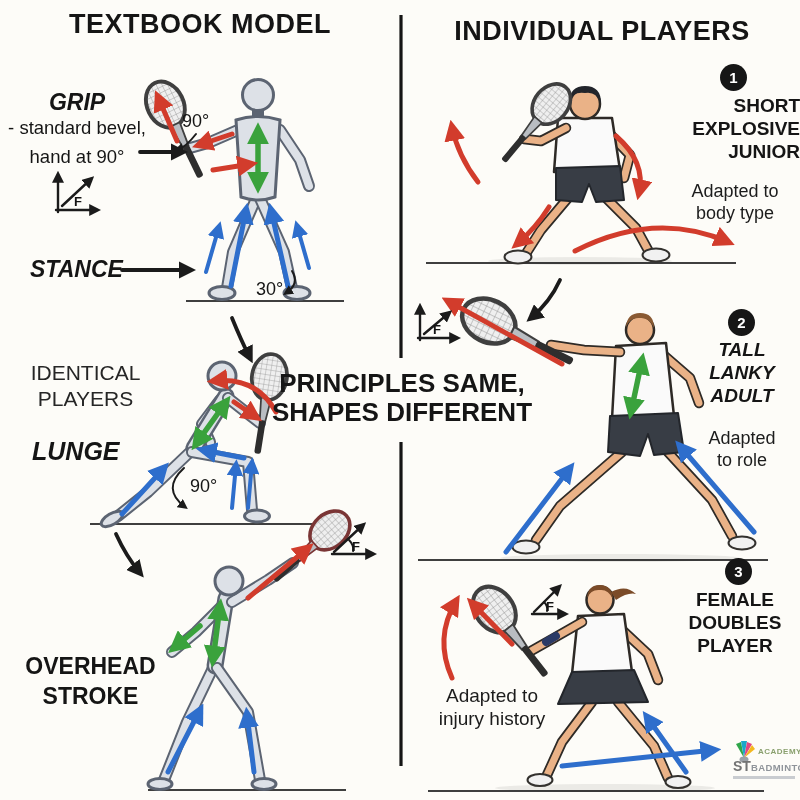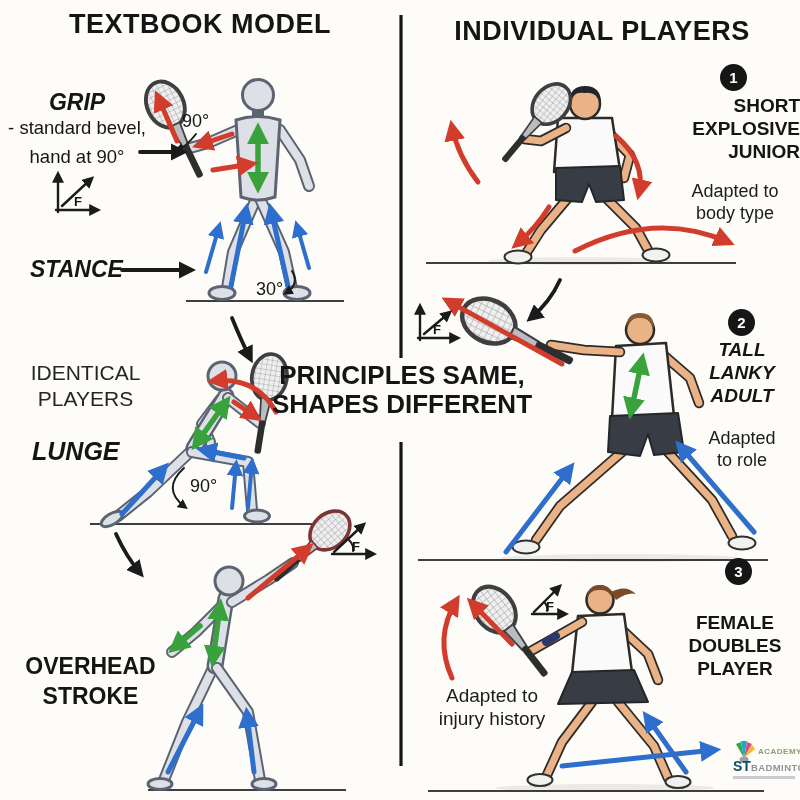"PRINCIPLES SAME," div.t { top: 361px -> 369px }
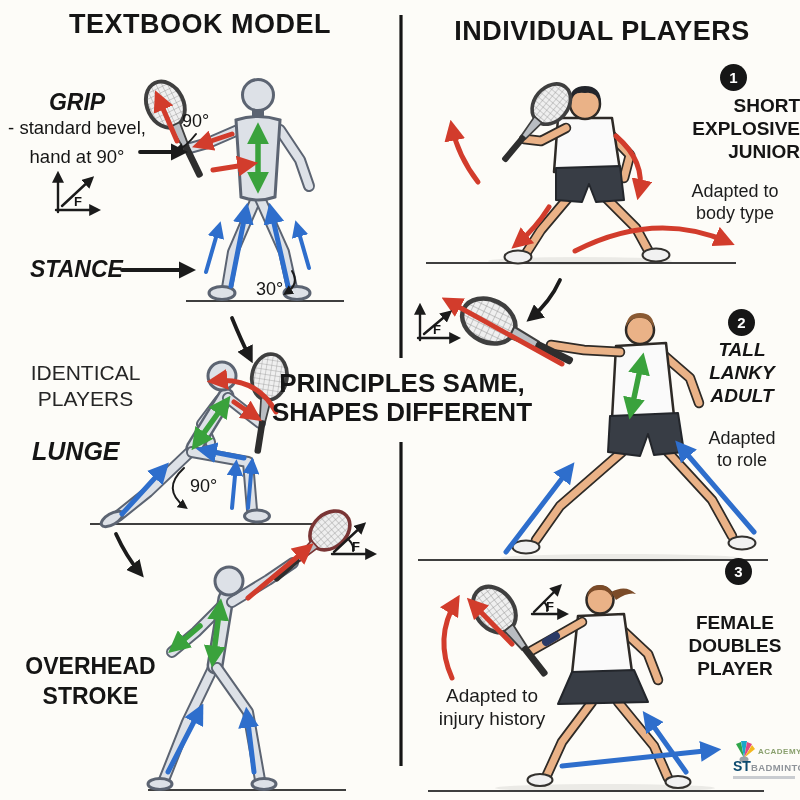"FEMALE" div.t { margin-top: 23px -> none }
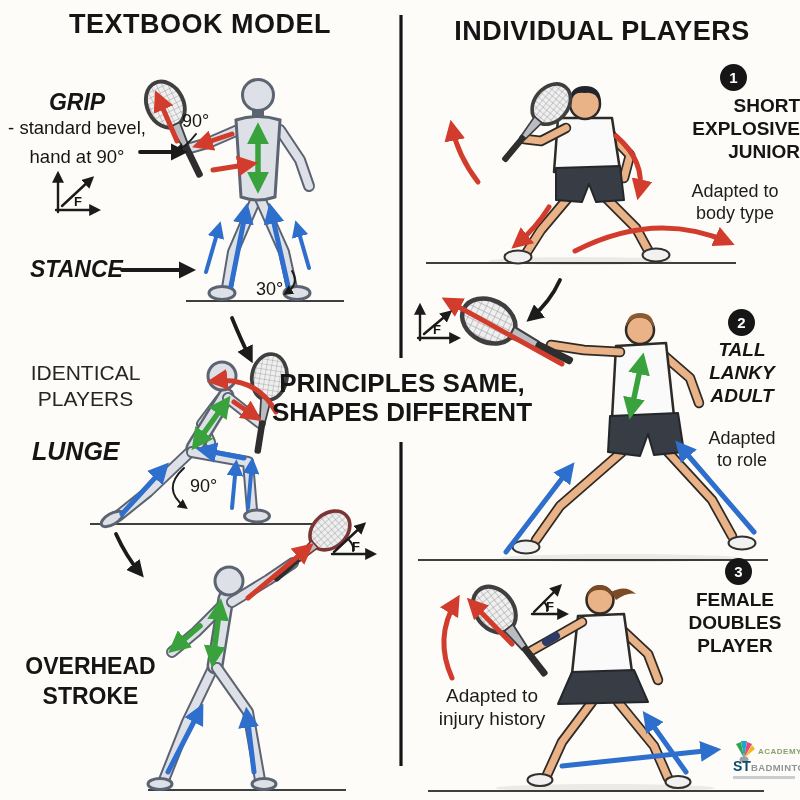"ST" .logo-st { color: #0c4a6e -> #737373 }
